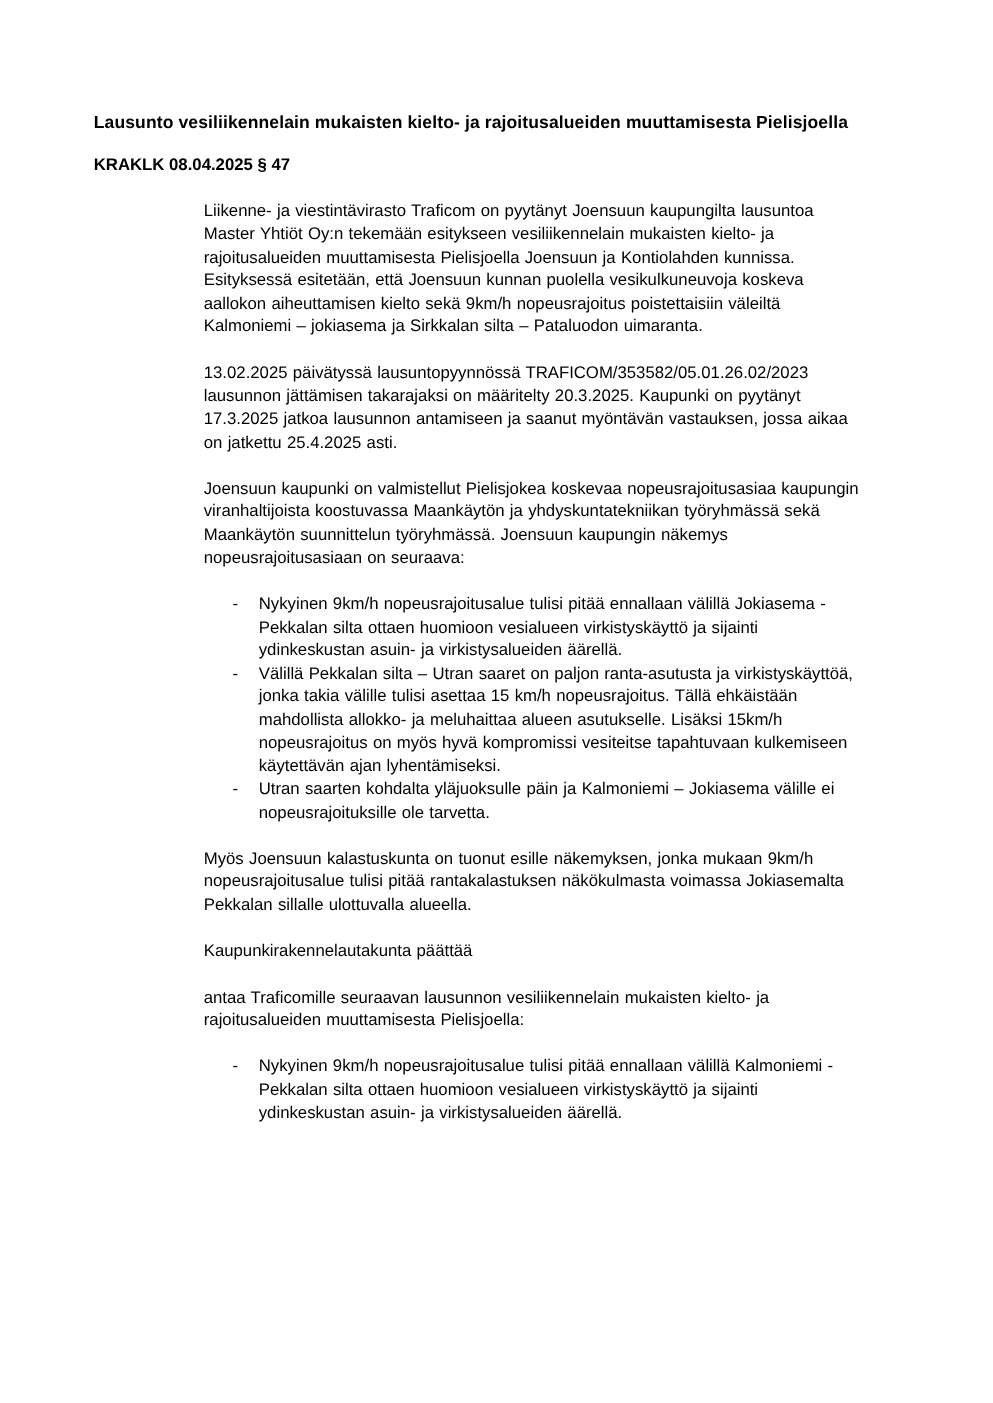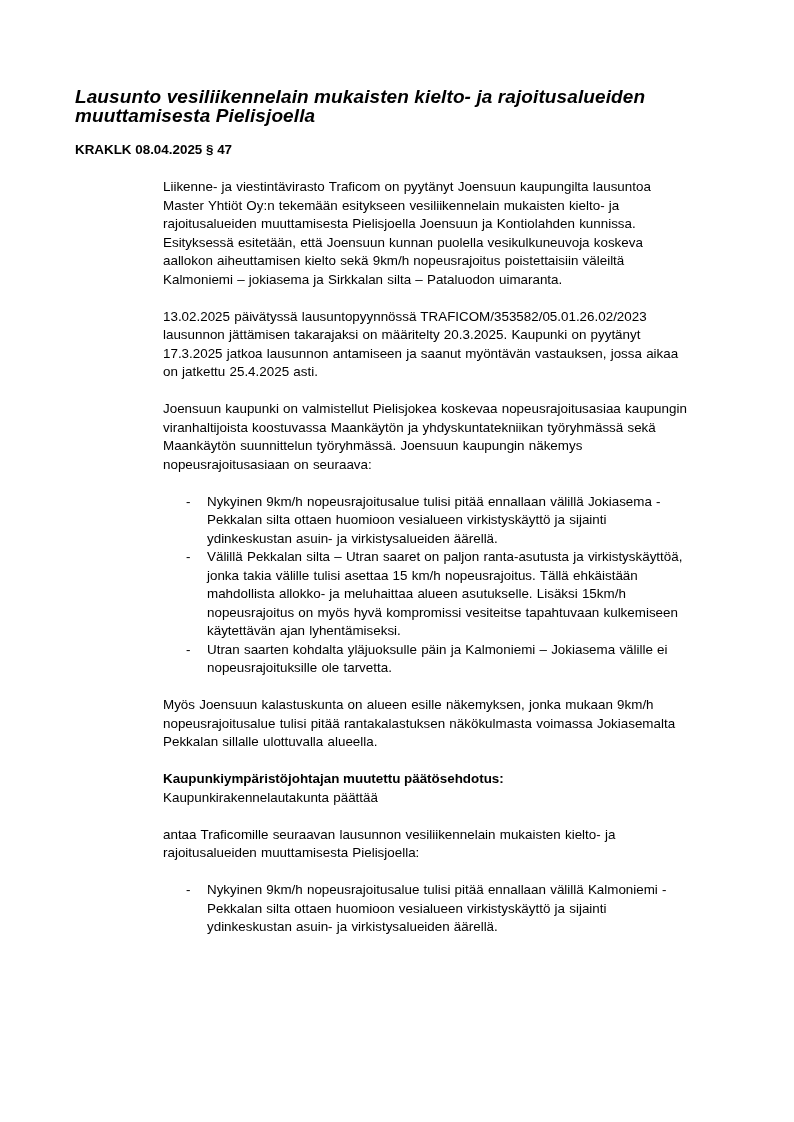"Lausunto vesiliikennelain mukaisten" .doc-title { font-size: 19px -> 14px; font-style: italic -> none }
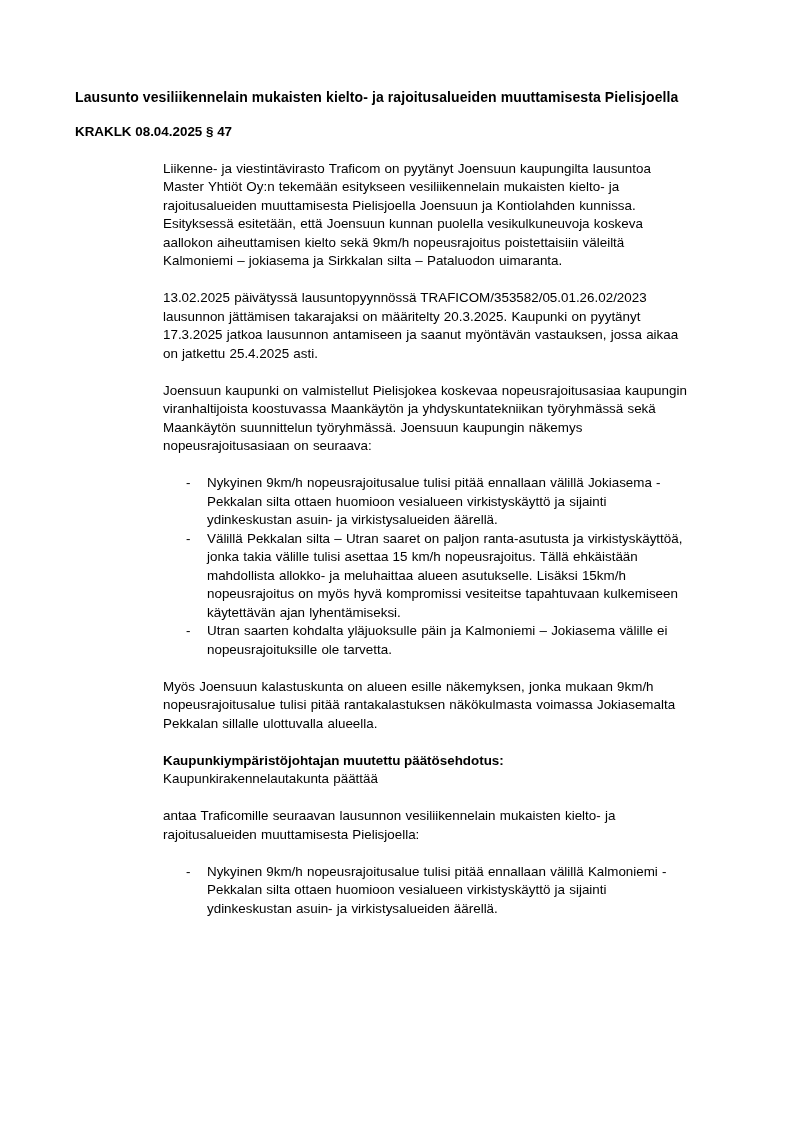"Myös Joensuun kalastuskunta on alueen" div.block { text: alueen -> tuonut }
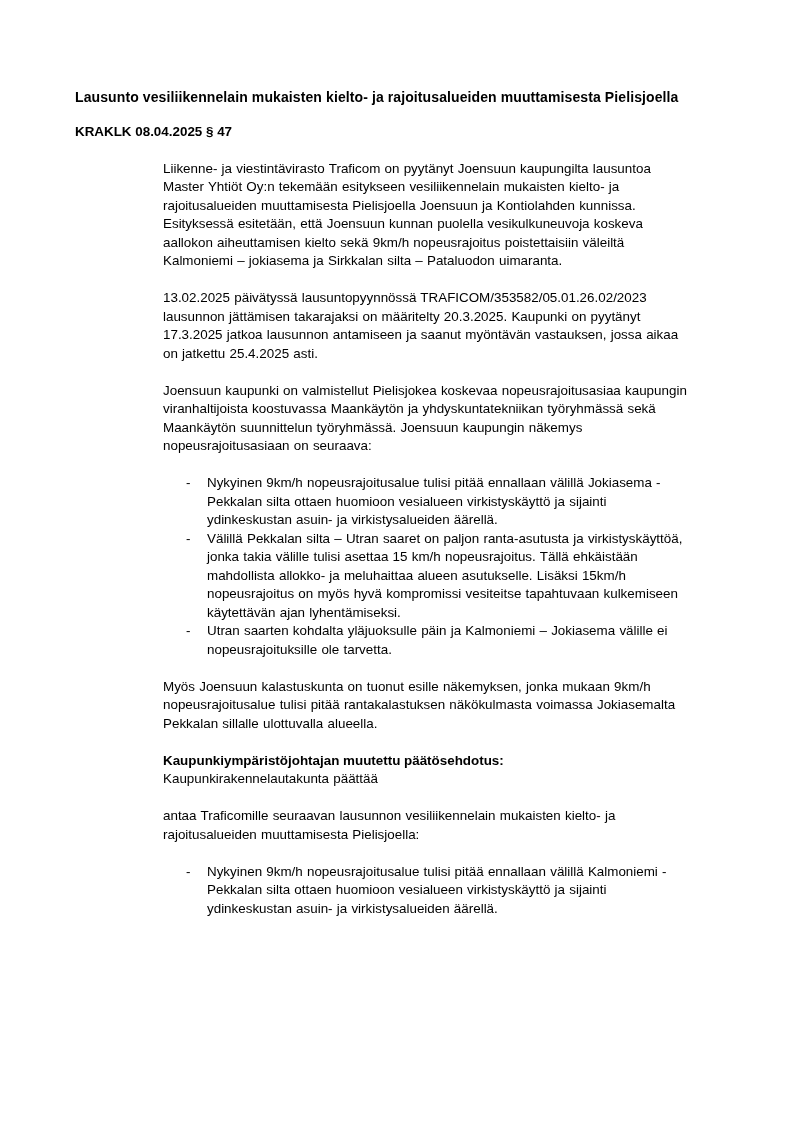"Kaupunkiympäristöjohtajan muutettu" div.proposal-heading { html: <div>Kaupunkiympäristöjohtajan muutettu päätösehdotus:</div> -> none }
